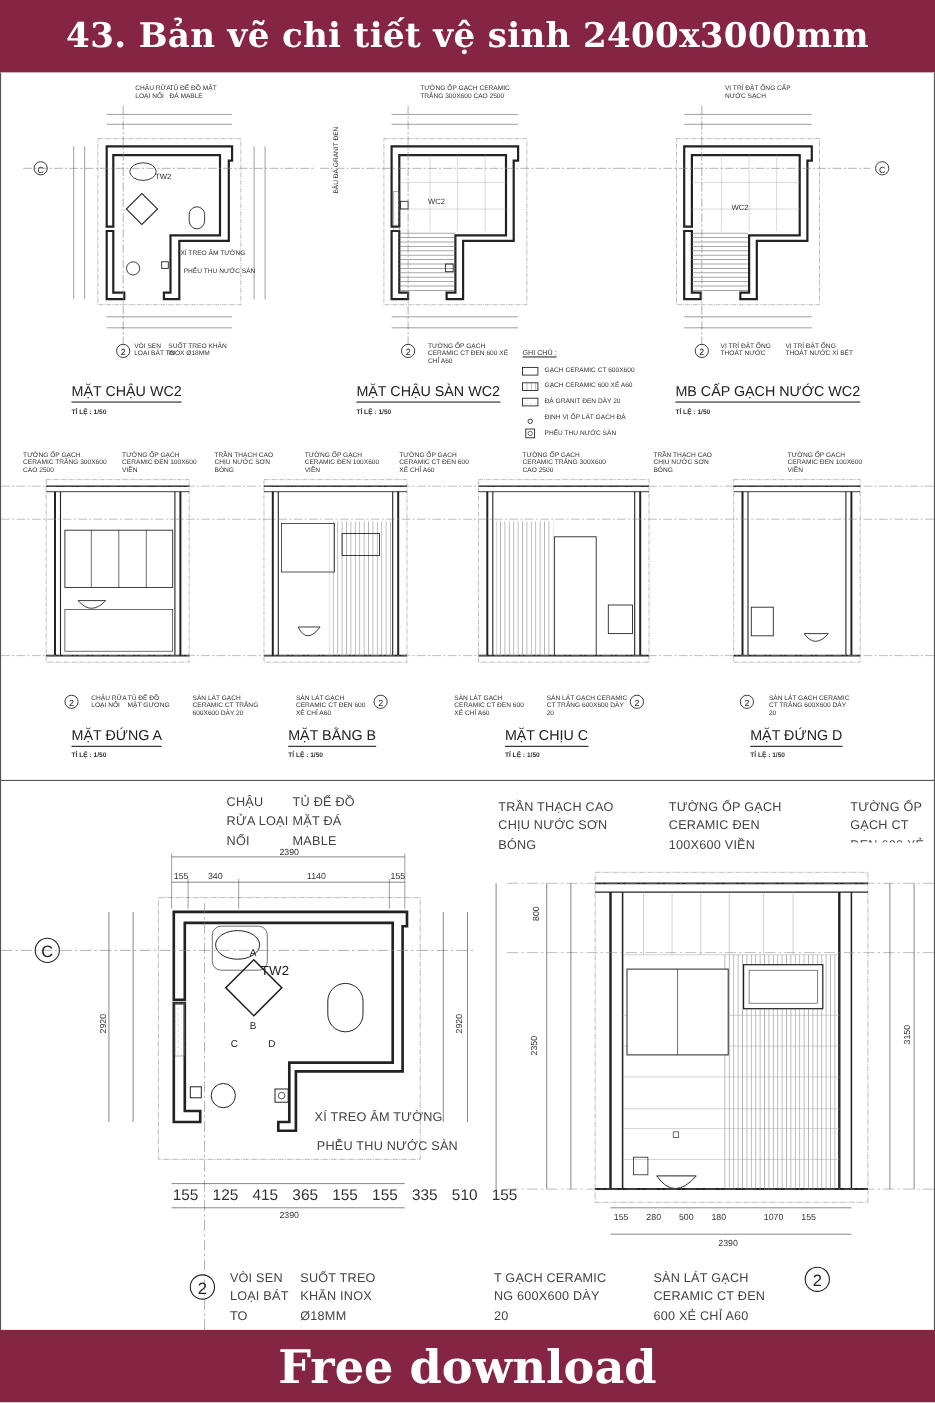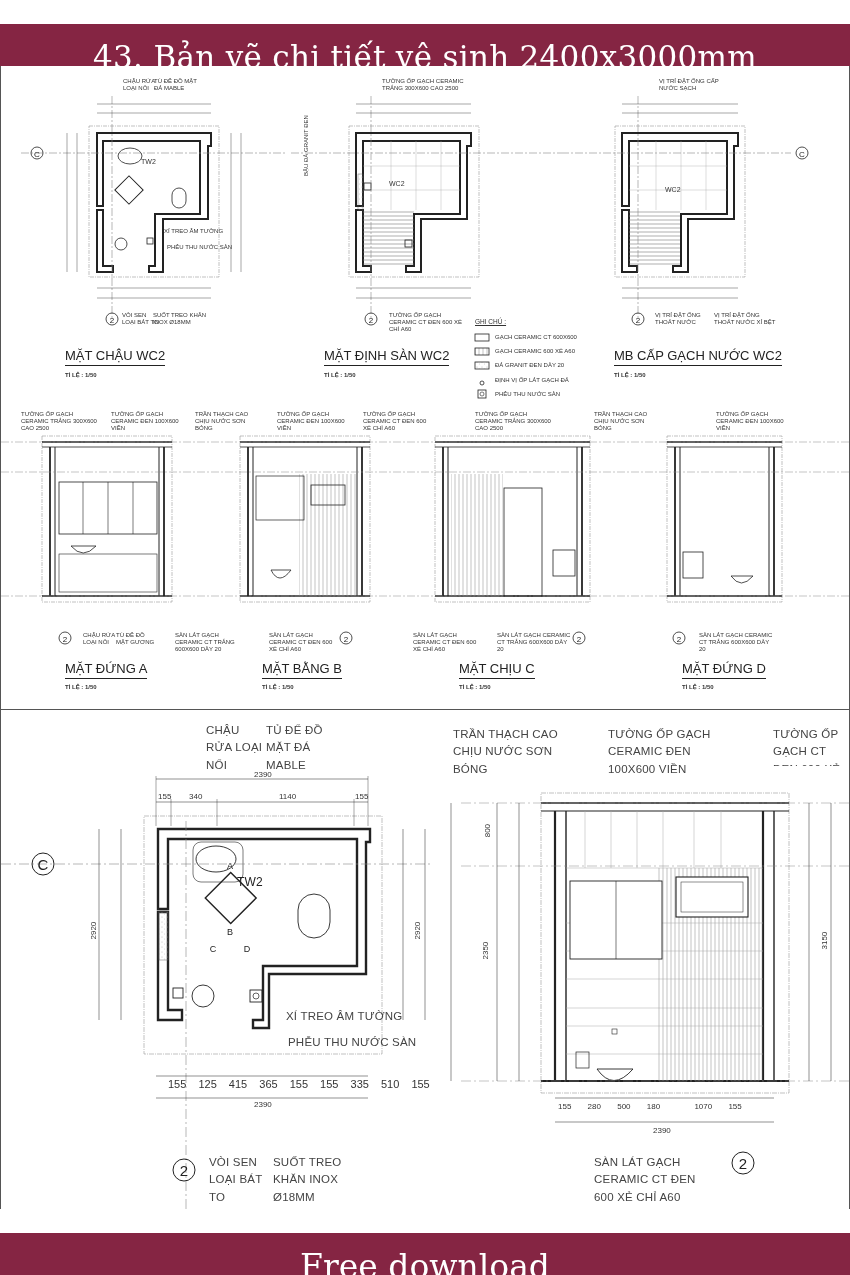"43. Bản vẽ chi tiết" .banner { font-weight: normal -> bold; margin-top: 24px -> none }
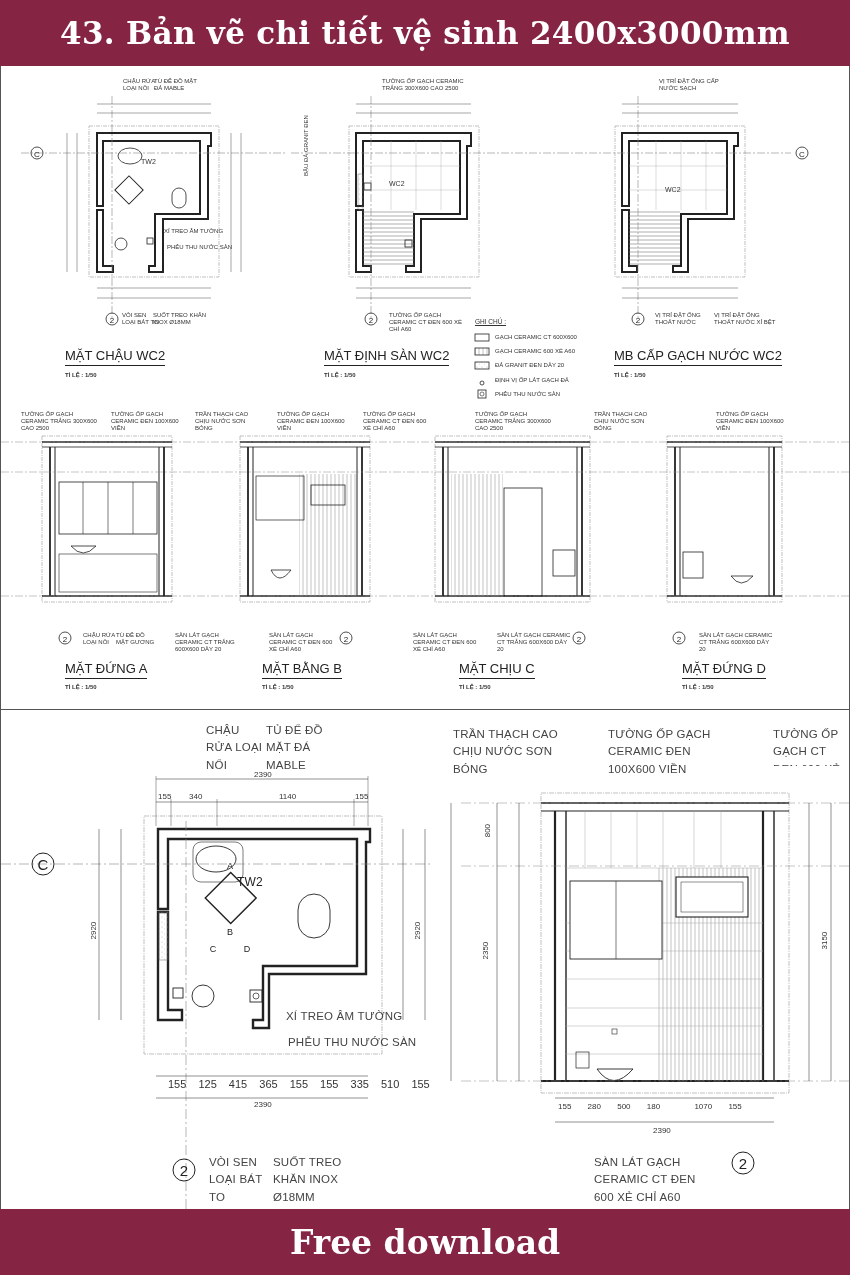"MẶT ĐỊNH SÀN WC2" div.lbl { text: ĐỊNH -> CHẬU }
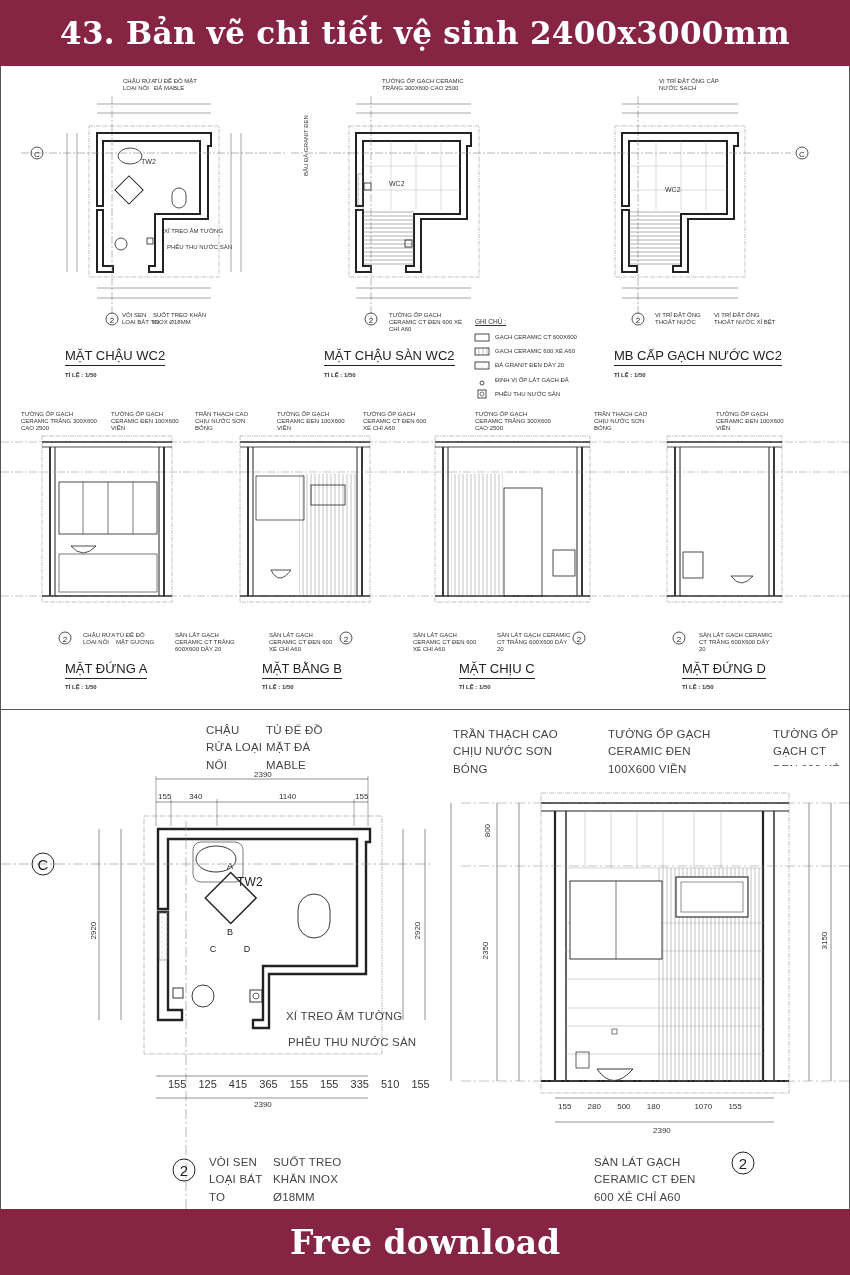"155 125 415 365 155" div.lbl { font-size: 11px -> 14px; margin-left: 11px -> none }
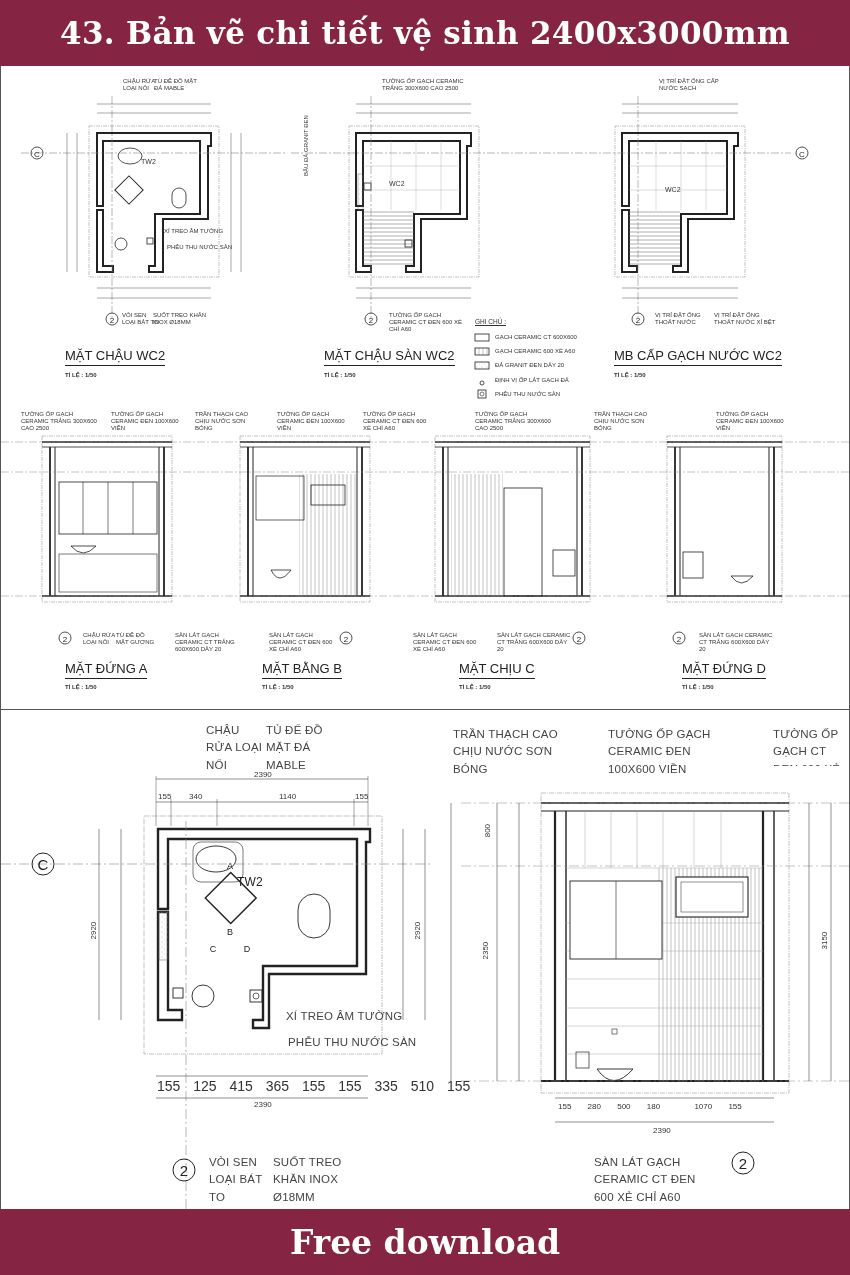"T GẠCH CERAMIC NG 600X600" div.lbl { html: none -> <div>T GẠCH CERAMIC NG 600X600 DÀY 20</div> }
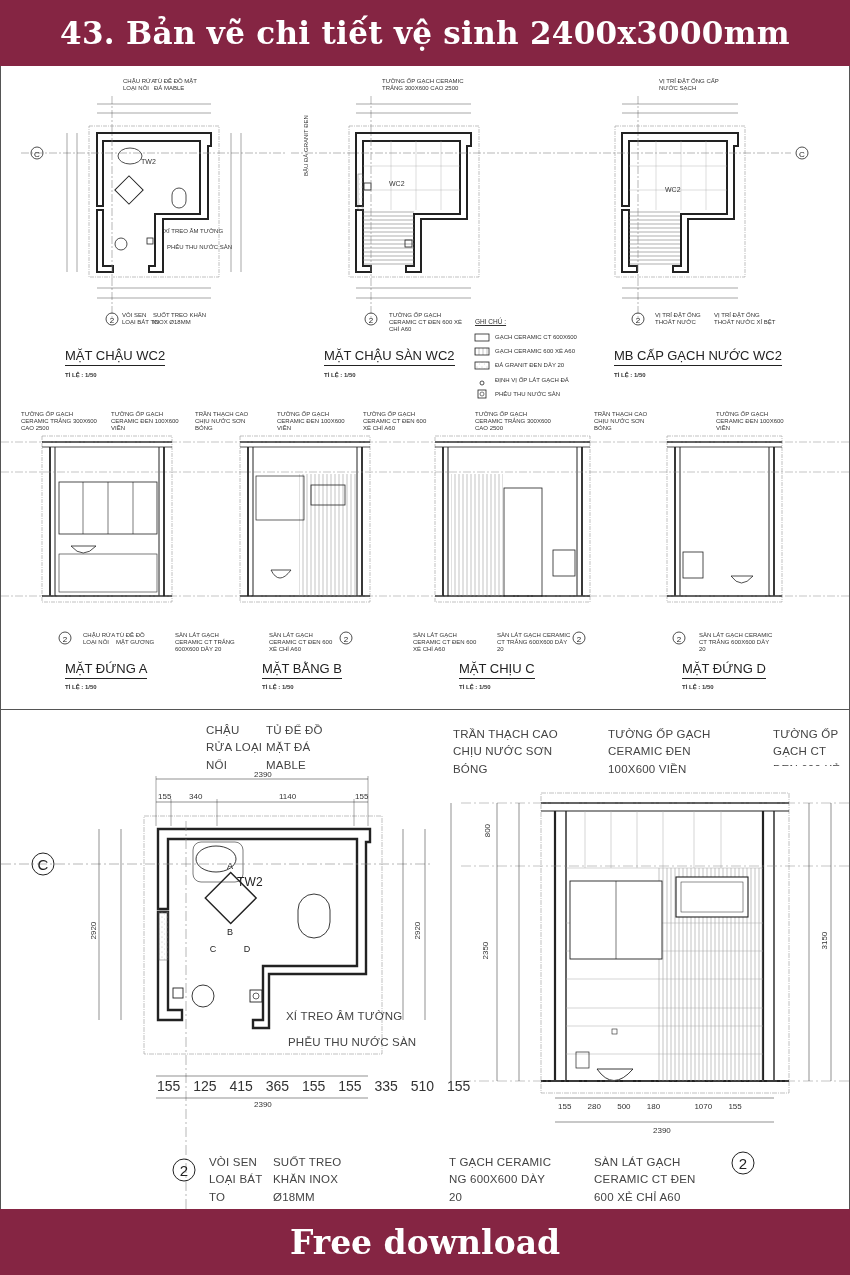"Free download" .banner.bottom { font-size: 33px -> 42px }
